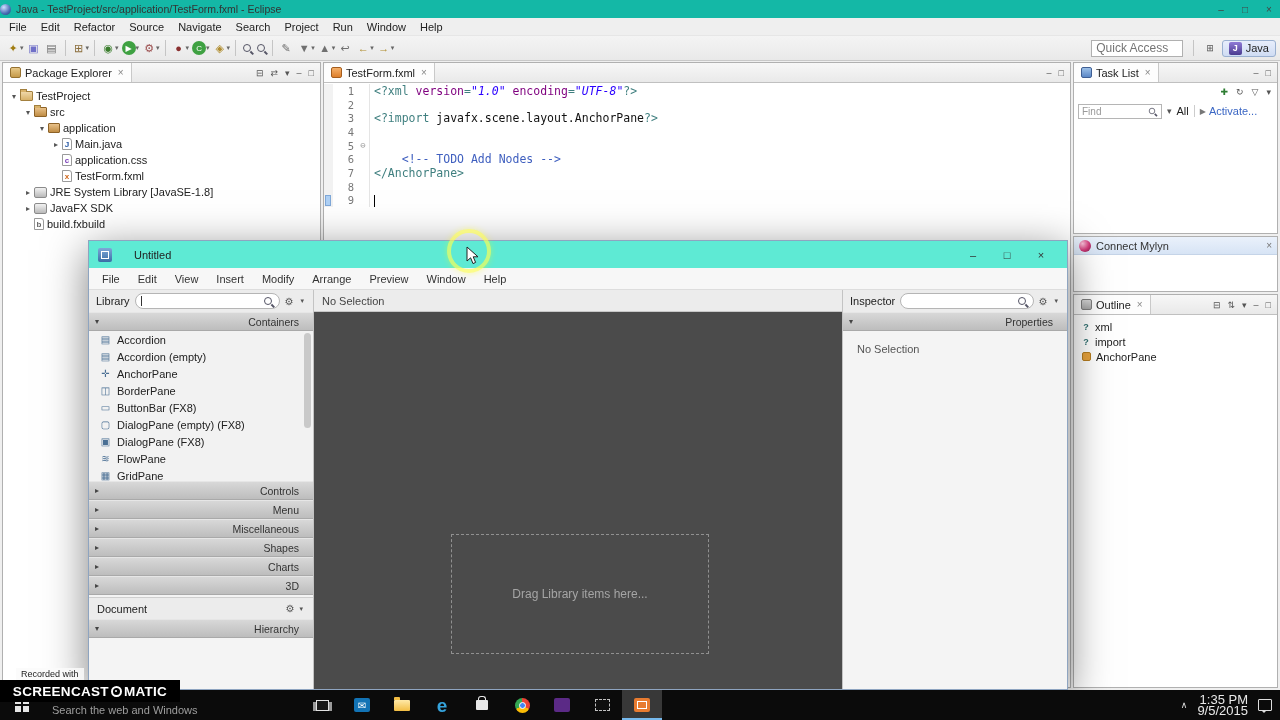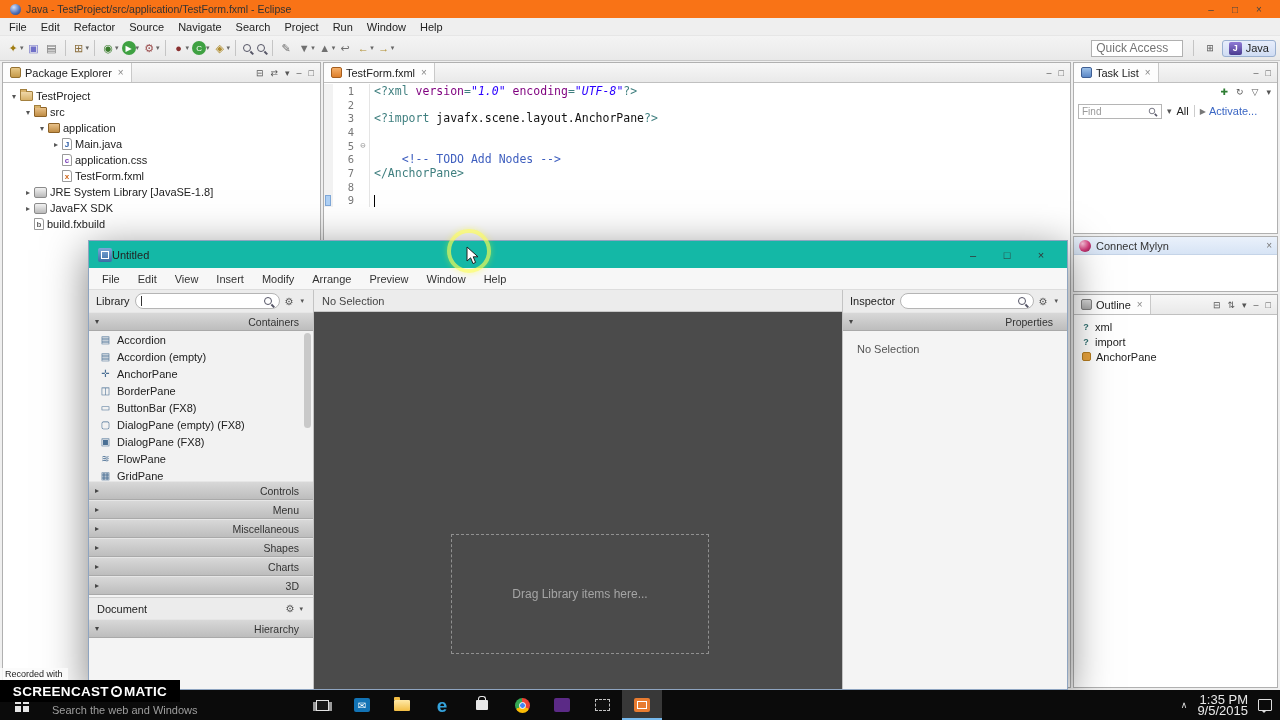"Java -" .etitle { background: #f97316 -> #14b8a6; padding: 0 10px -> 0 0 }
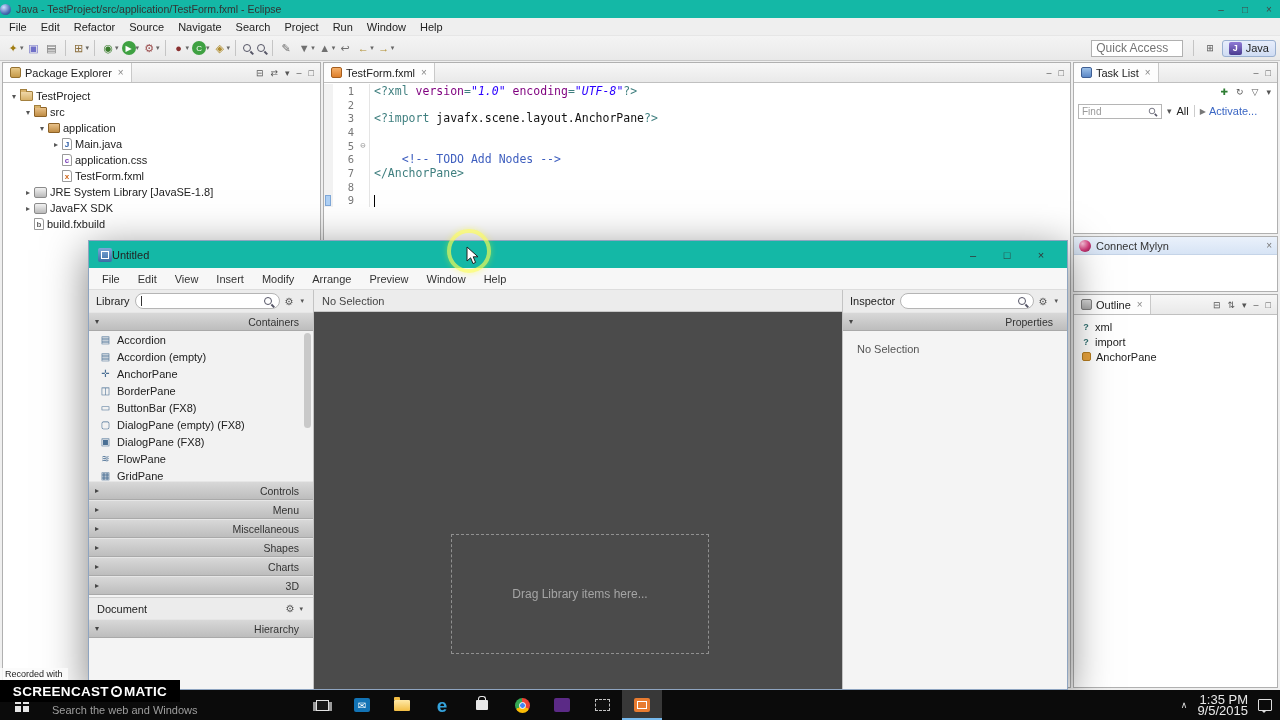"Untitled" .sbtitle { background: #14b8a6 -> #5eead4; gap: 0 -> 22px }
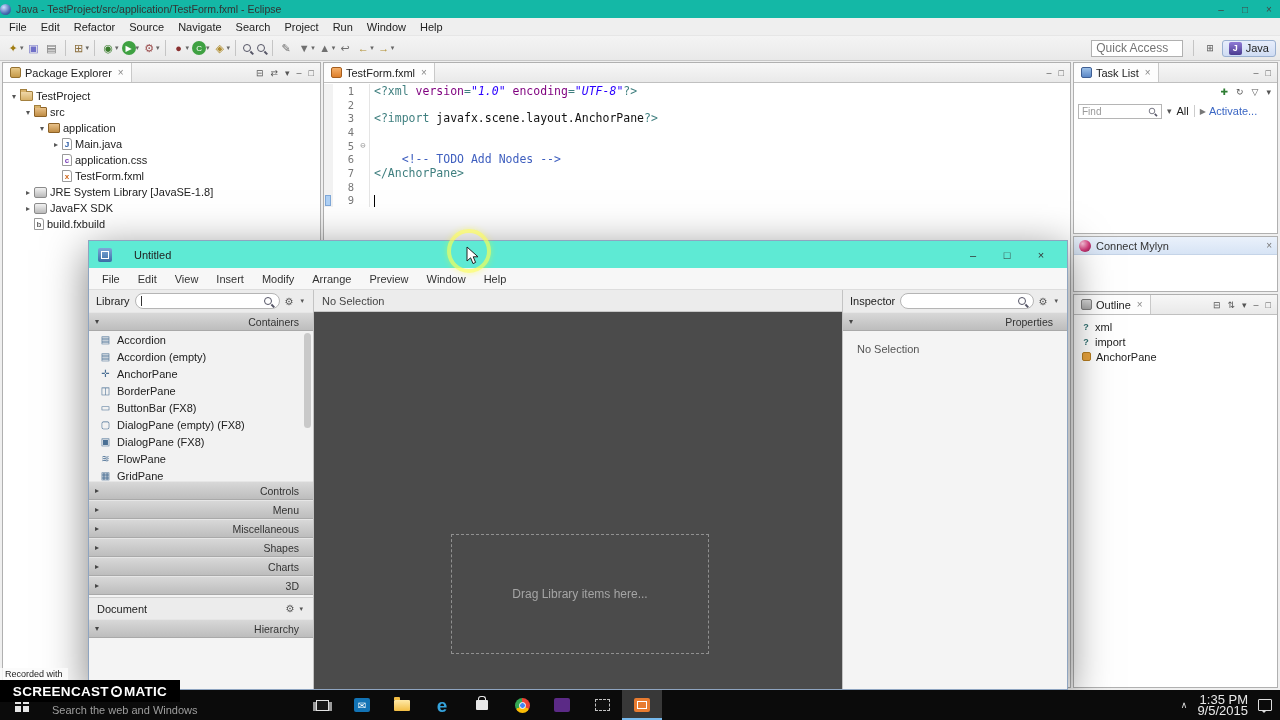"Recorded with" .wm1 { left: 0 -> 16px }
